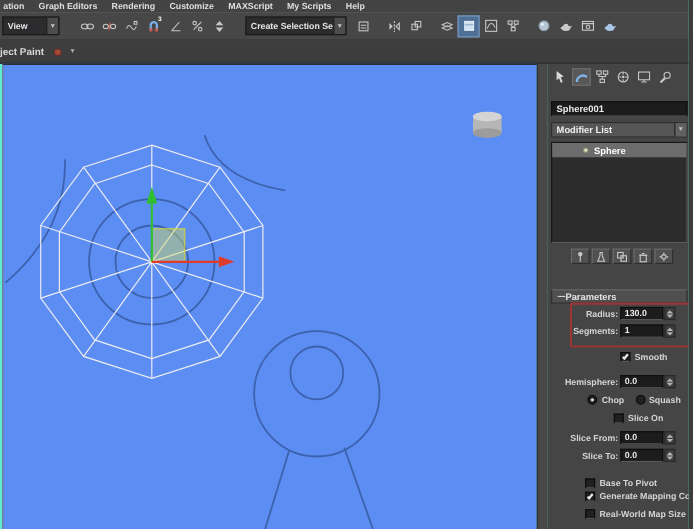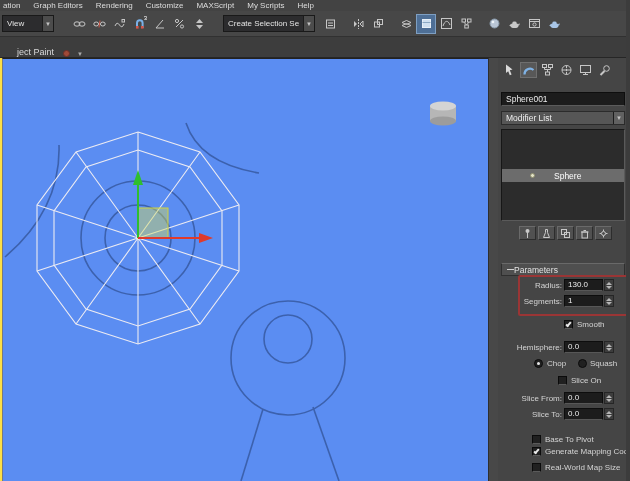"ation" .screen { background: #fde047 -> #5eead4; font-weight: none -> bold }
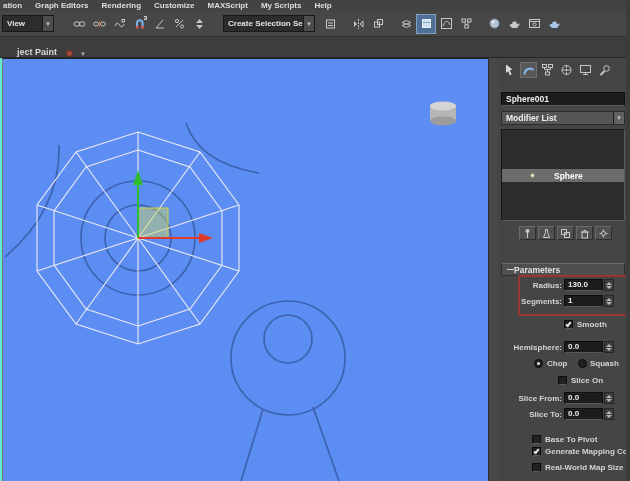"ject Paint" .ribbonbar { align-items: flex-end -> center; padding-left: 17px -> 0 }
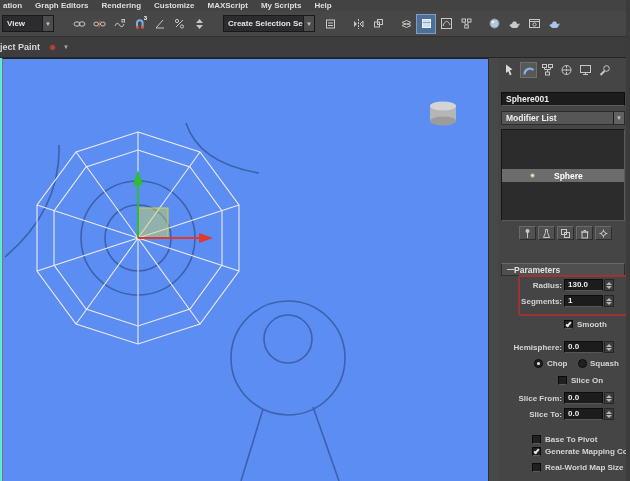"Sphere" .stack-row { gap: 19px -> 5px; margin-top: 39px -> none }
